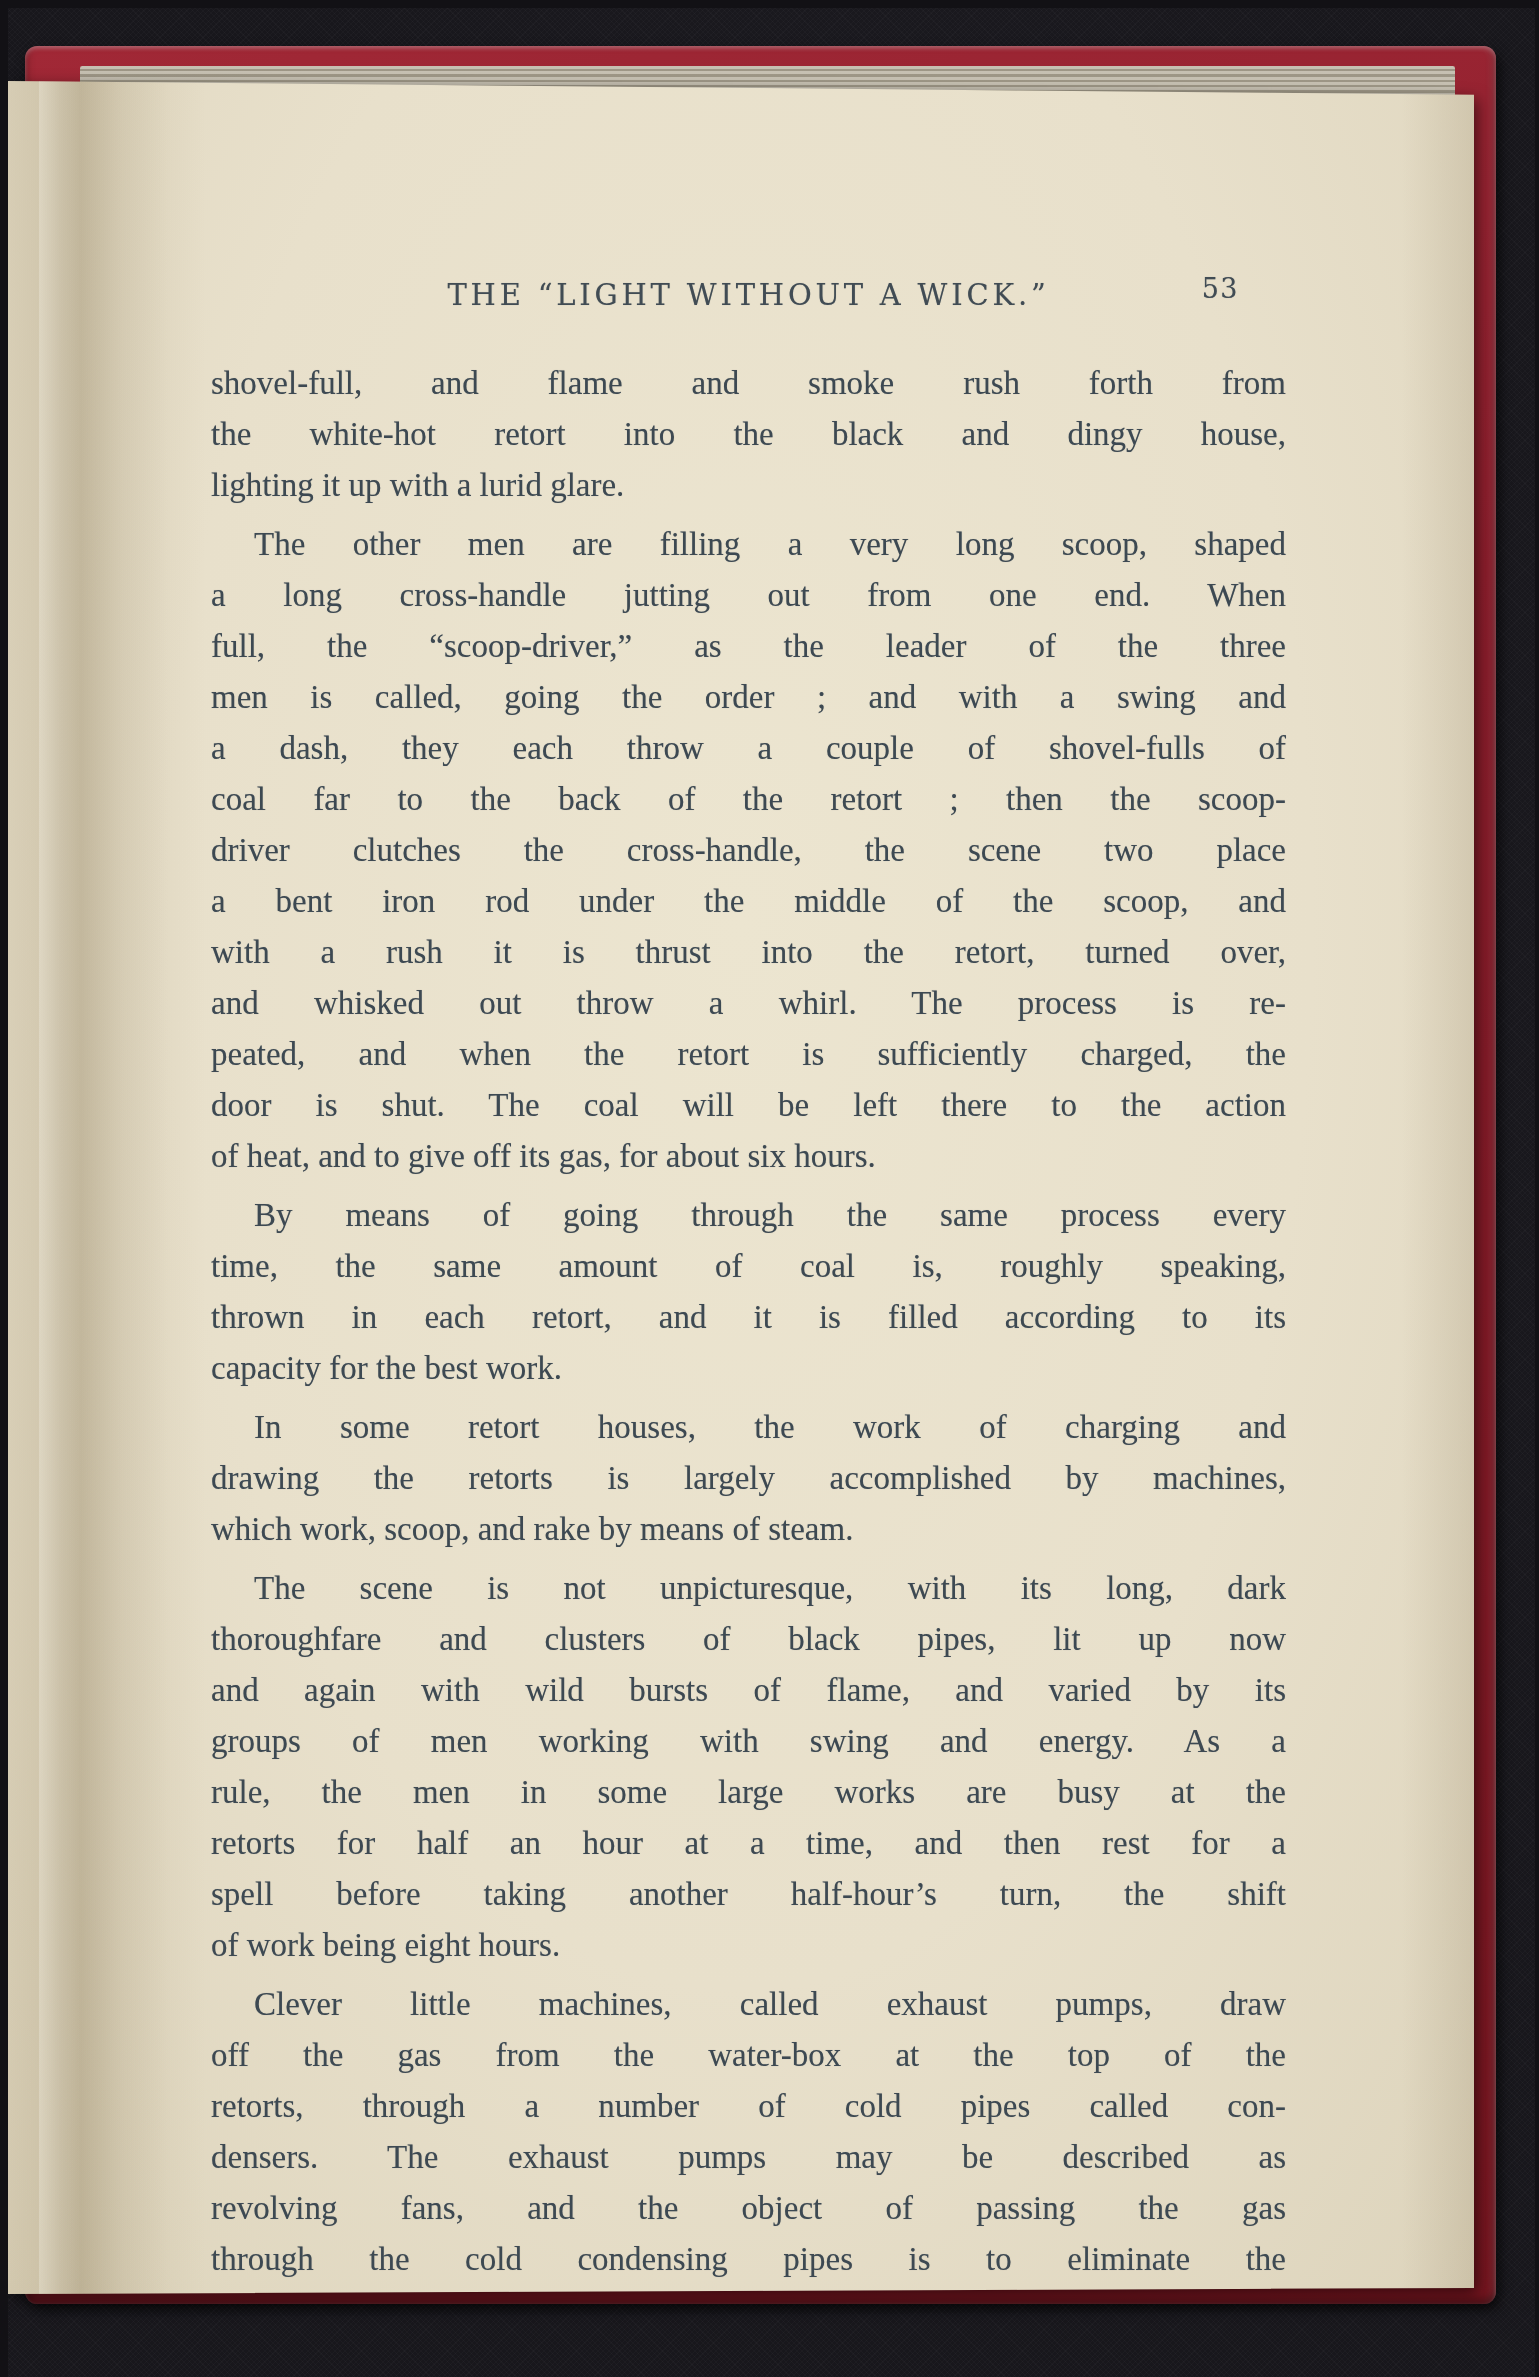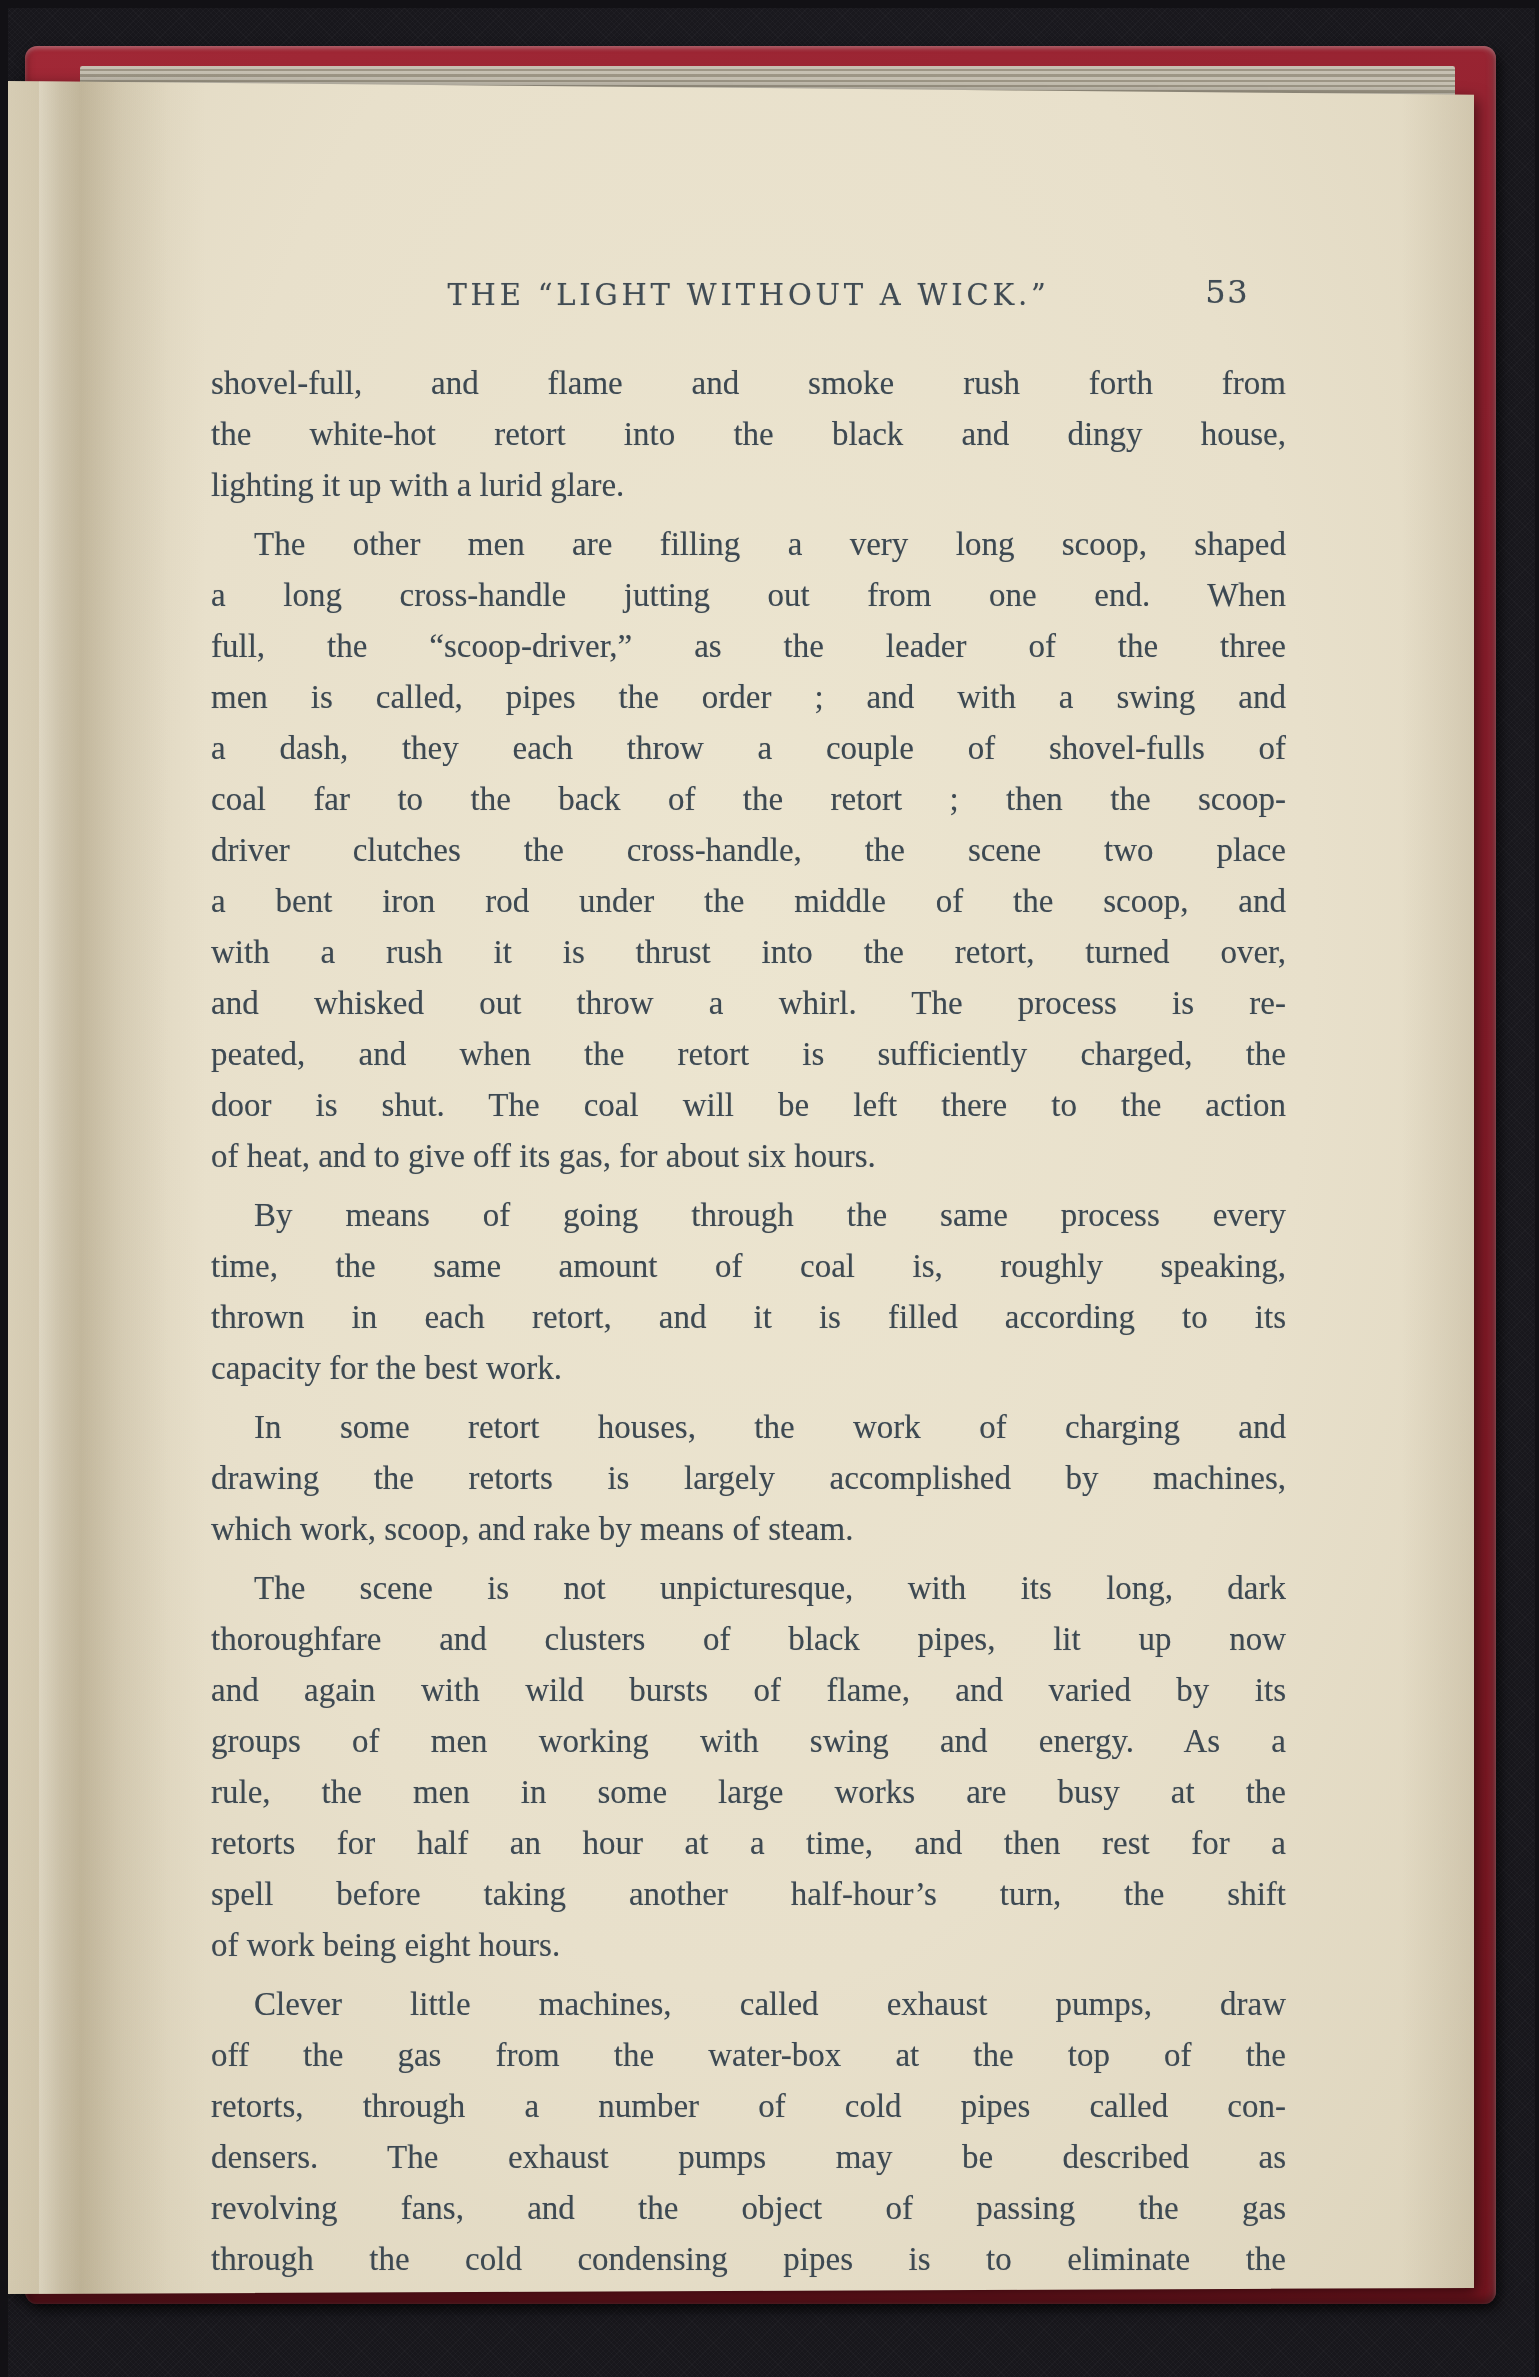"53" .page-number { font-size: 32px -> 27px; right: 45px -> 55px }
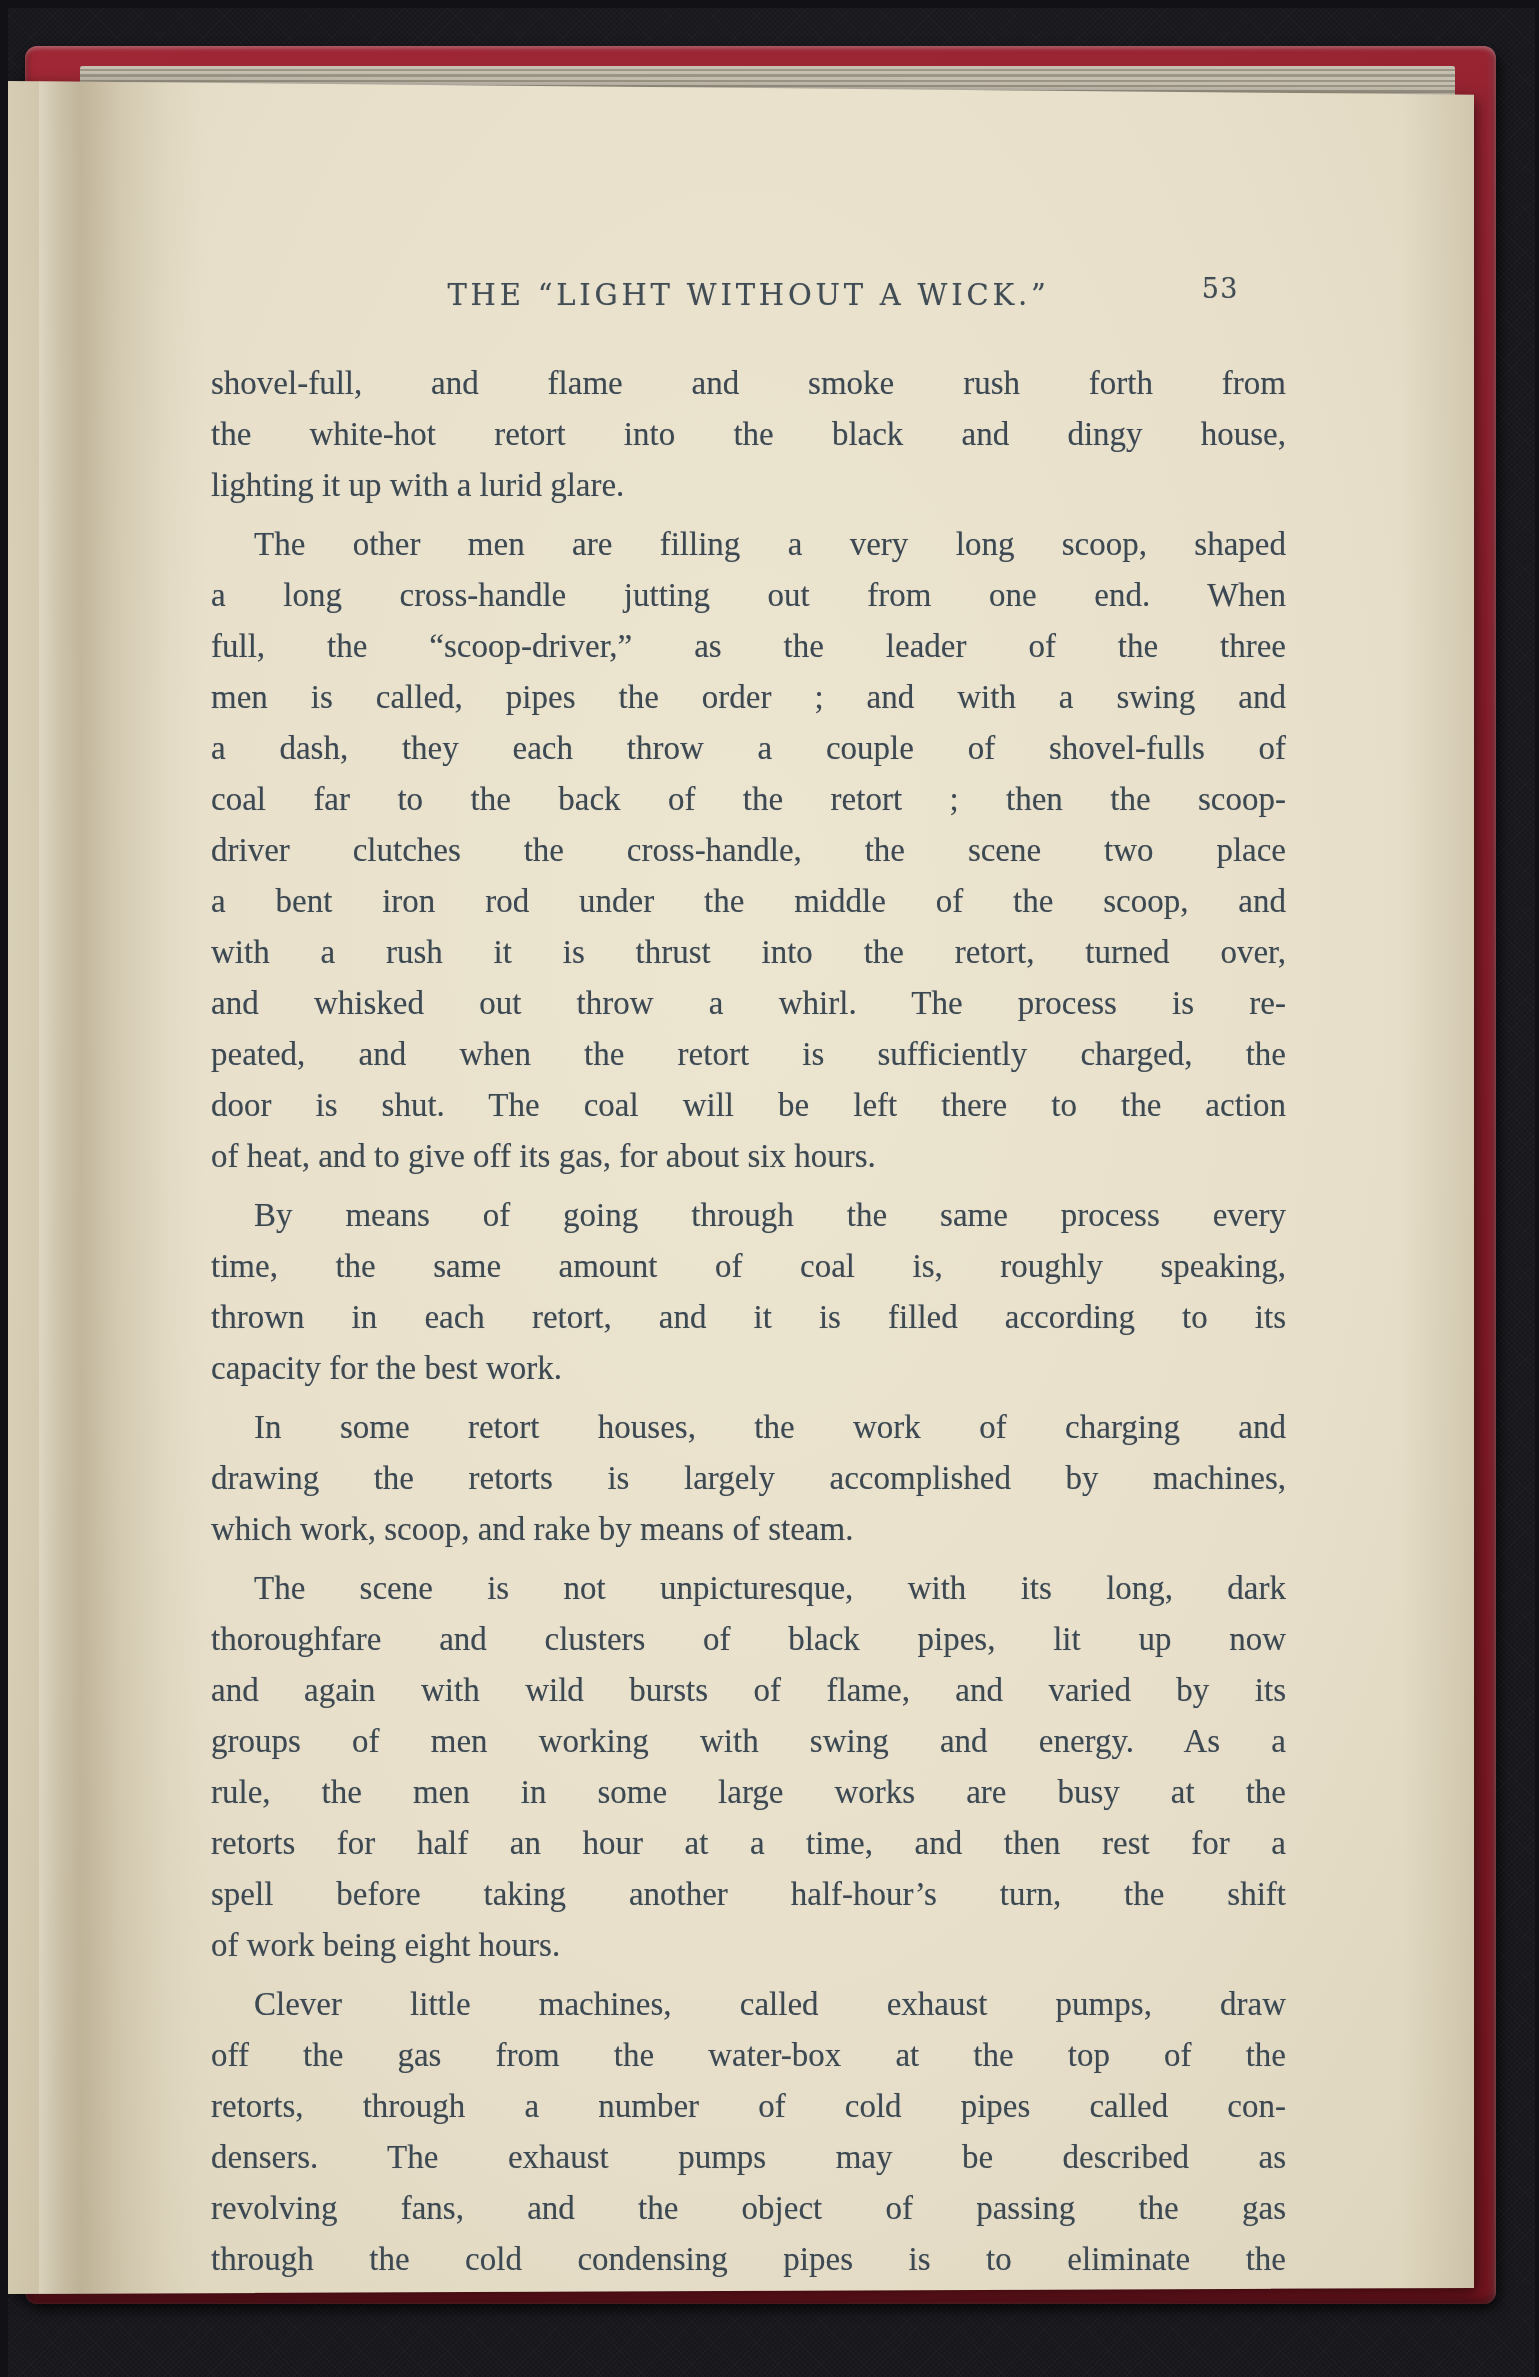"men is called, pipes the" div.line { text: pipes -> going }
